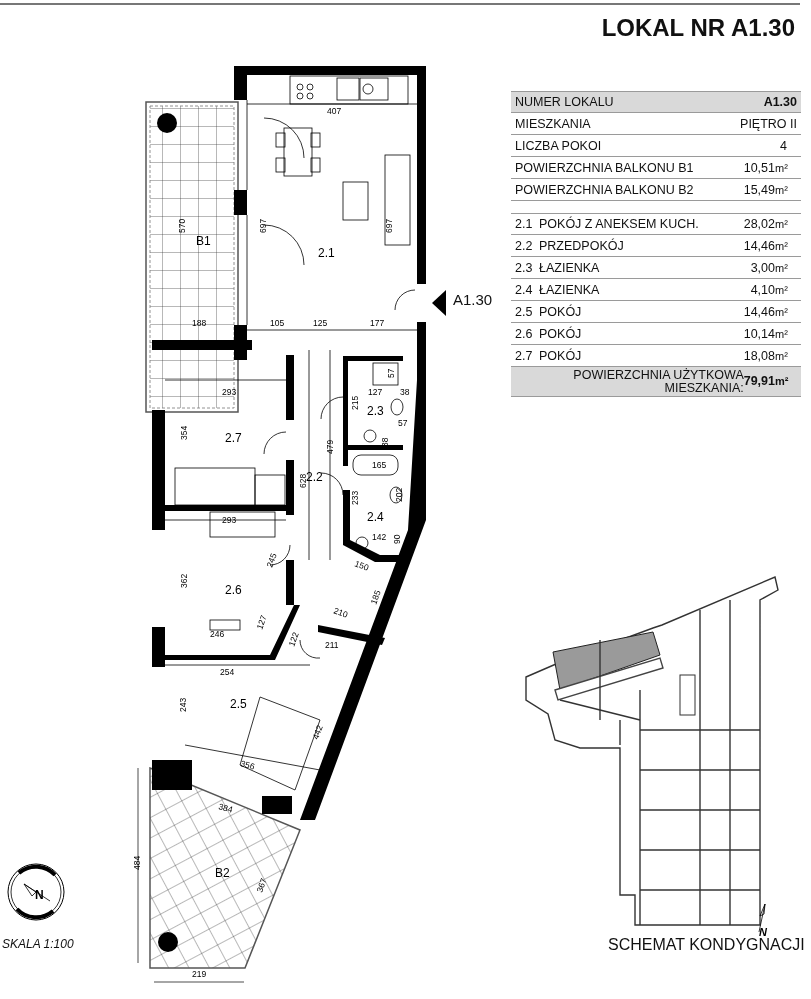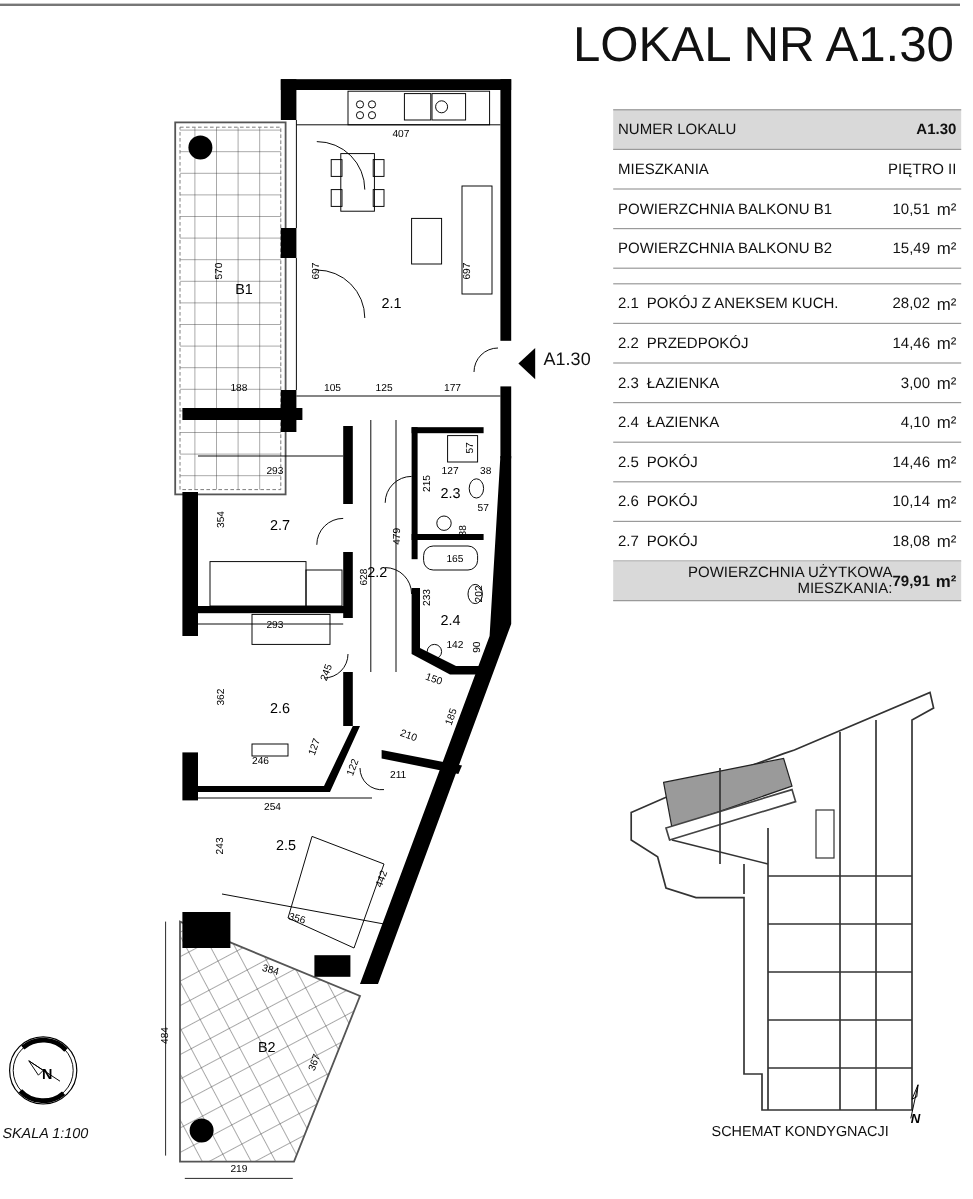"LOKAL NR A1.30" .title { font-size: 41px -> 24px; font-weight: normal -> bold }
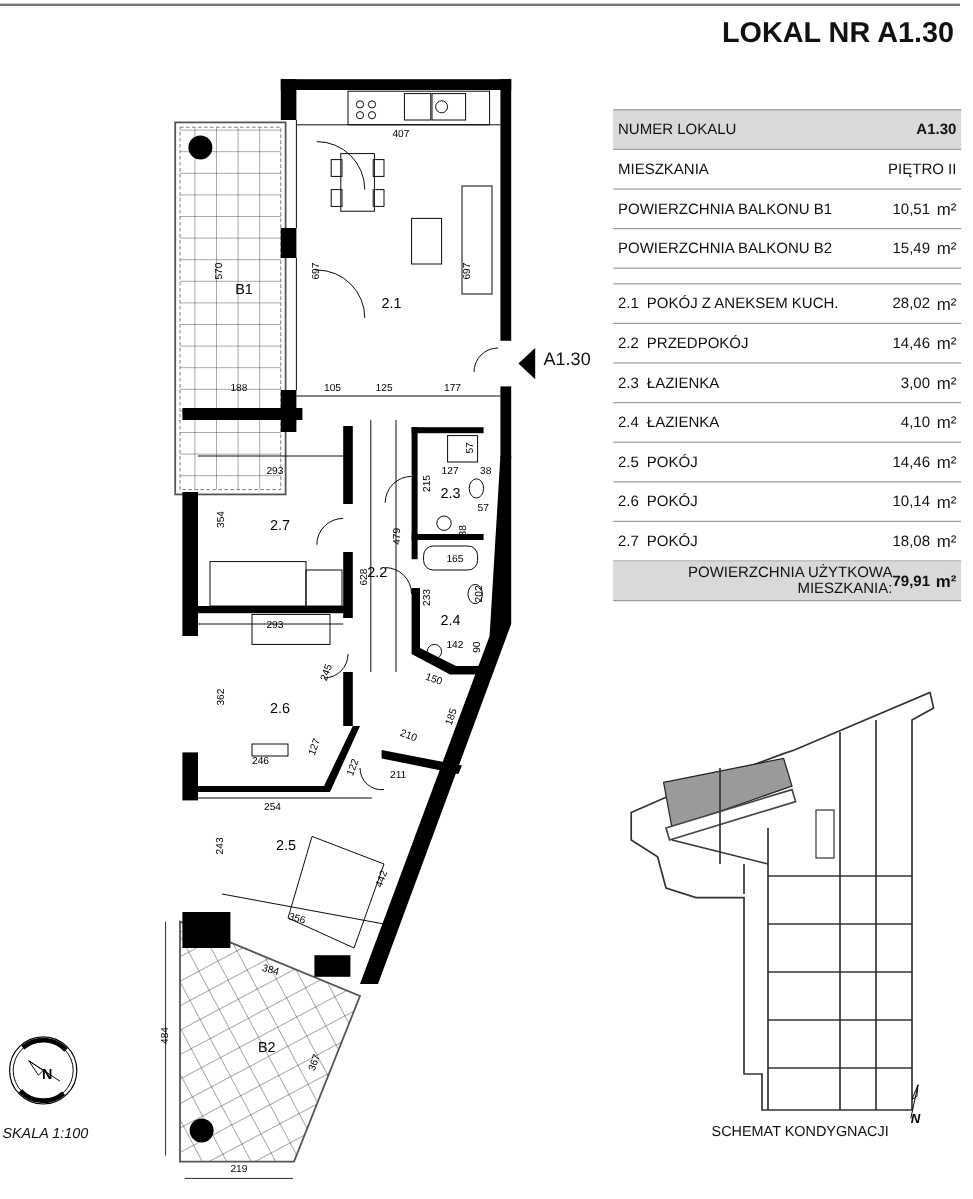"NUMER LOKALU" .row { padding: 16px 4px -> 4px 4px }
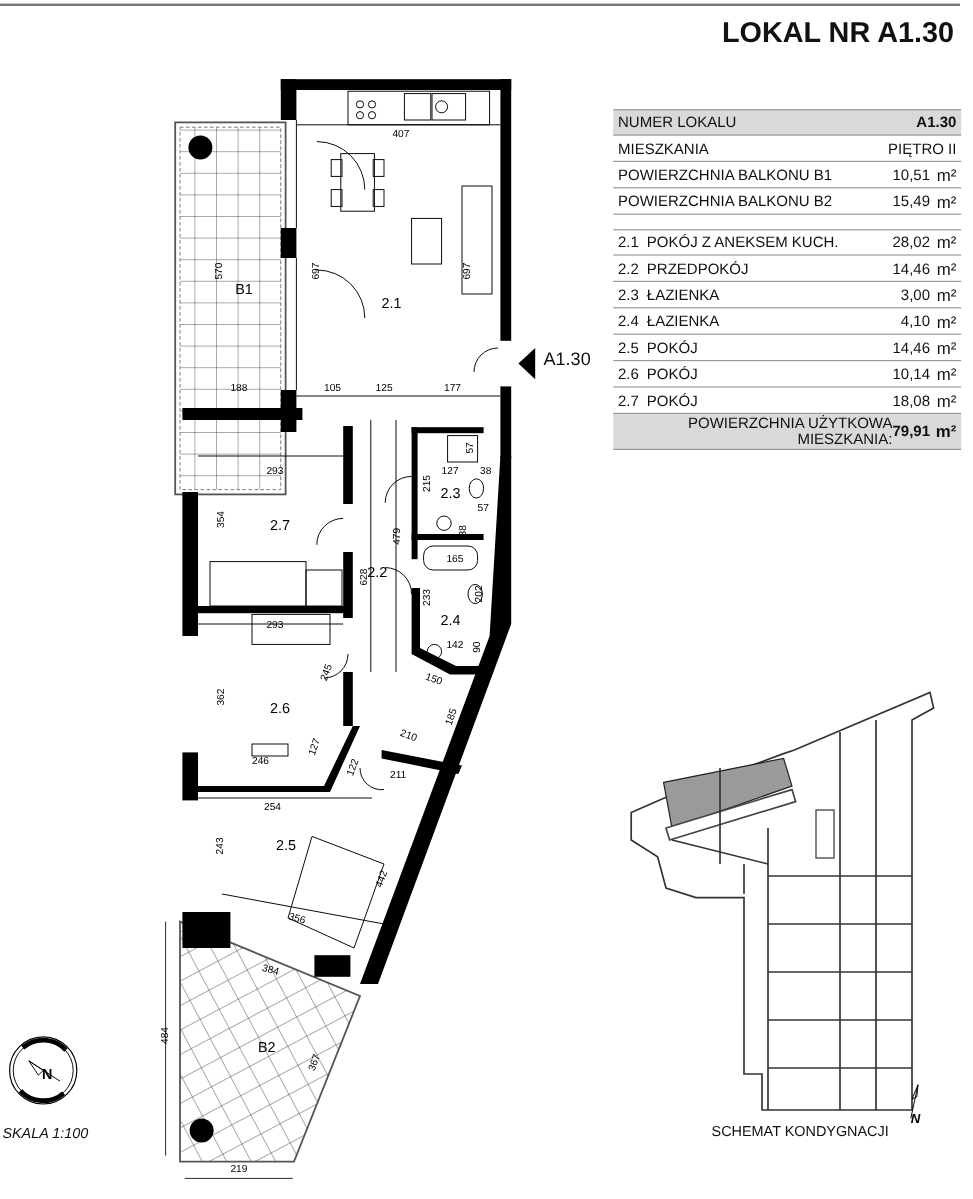"LICZBA POKOI" div.row { html: none -> <div> <span>LICZBA POKOI</span> <span>4</span> </div> }
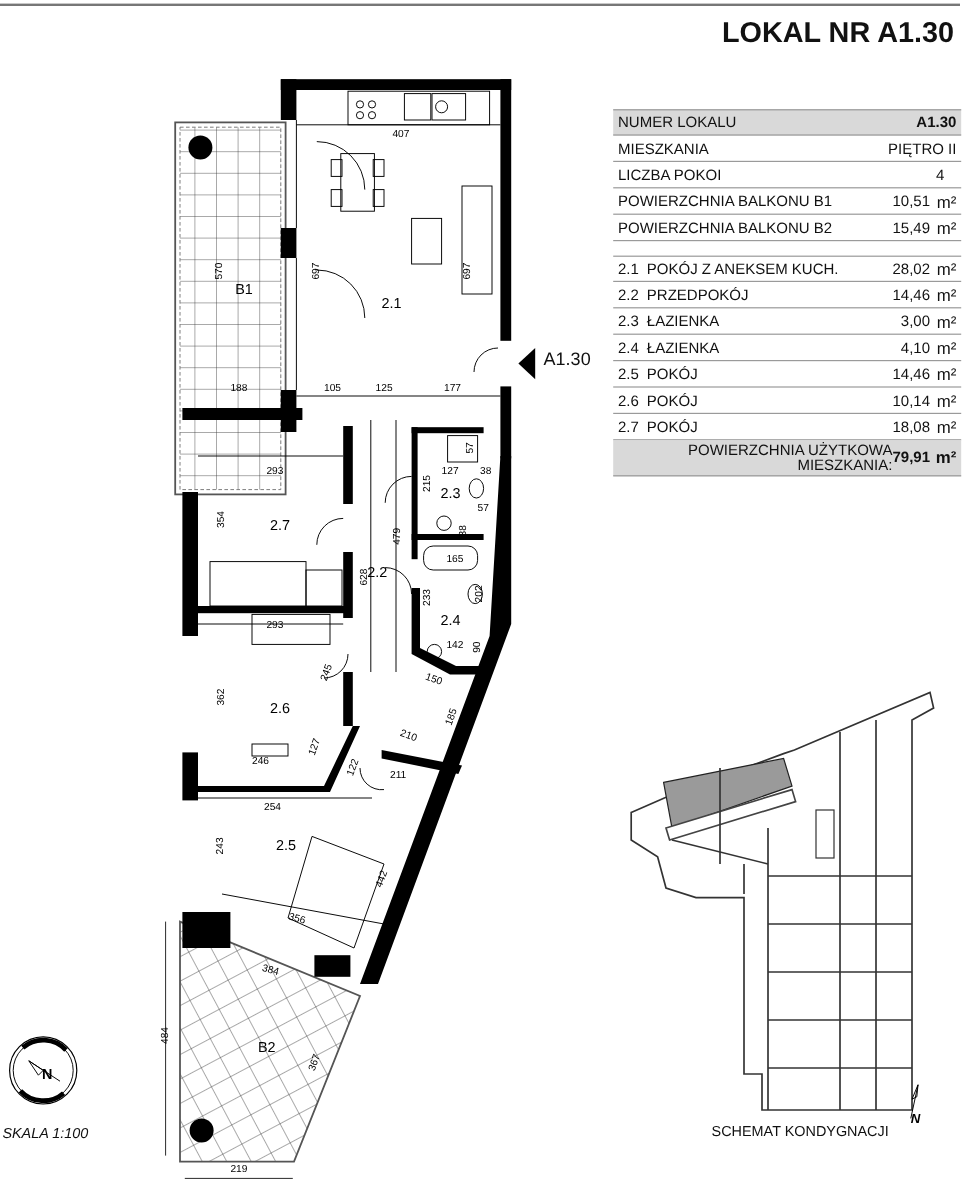"m²" .row .unit { font-size: 14px -> 11px; text-align: right -> none }
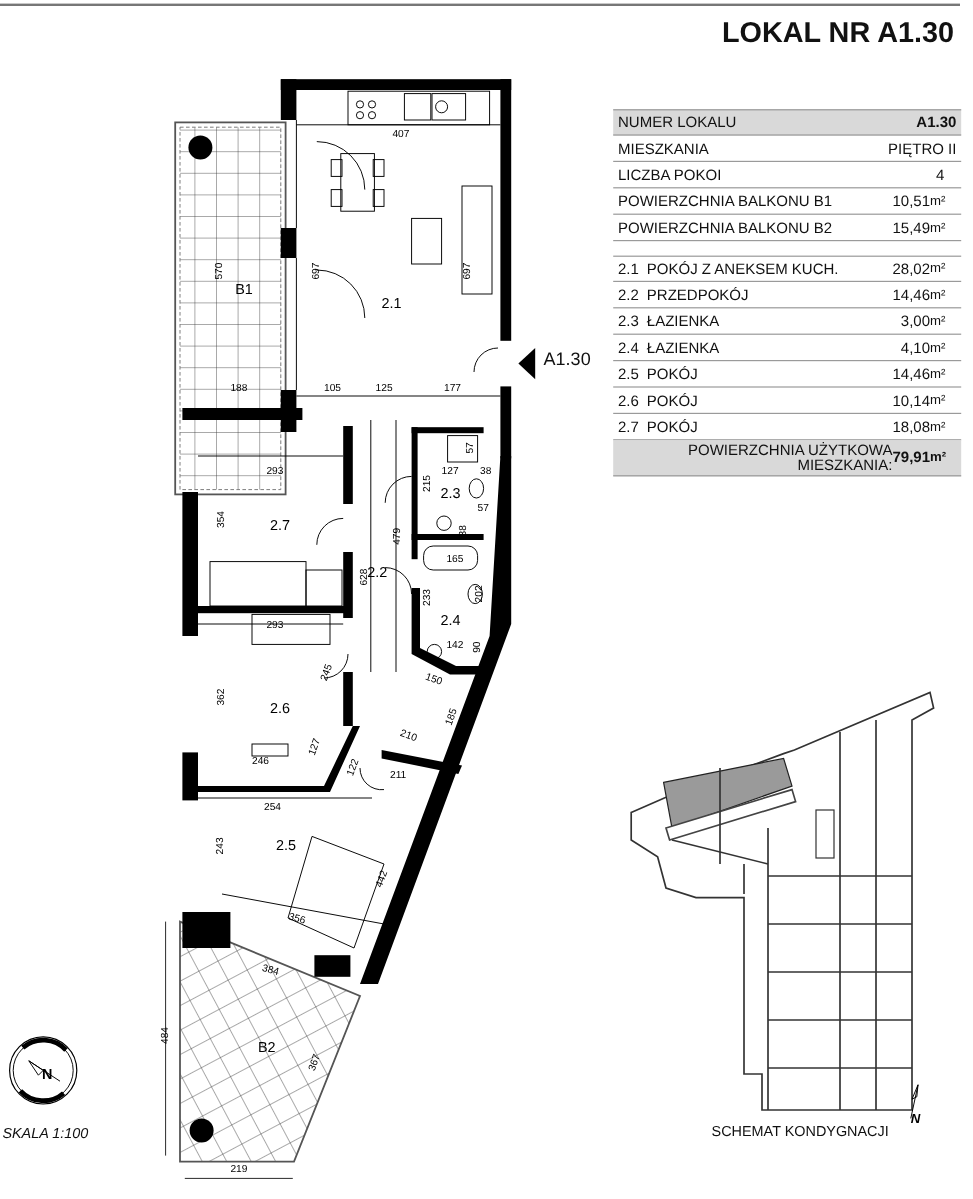"SCHEMAT KONDYGNACJI" .schemat-label { font-size: 12px -> 16px; left: 593px -> 608px }
